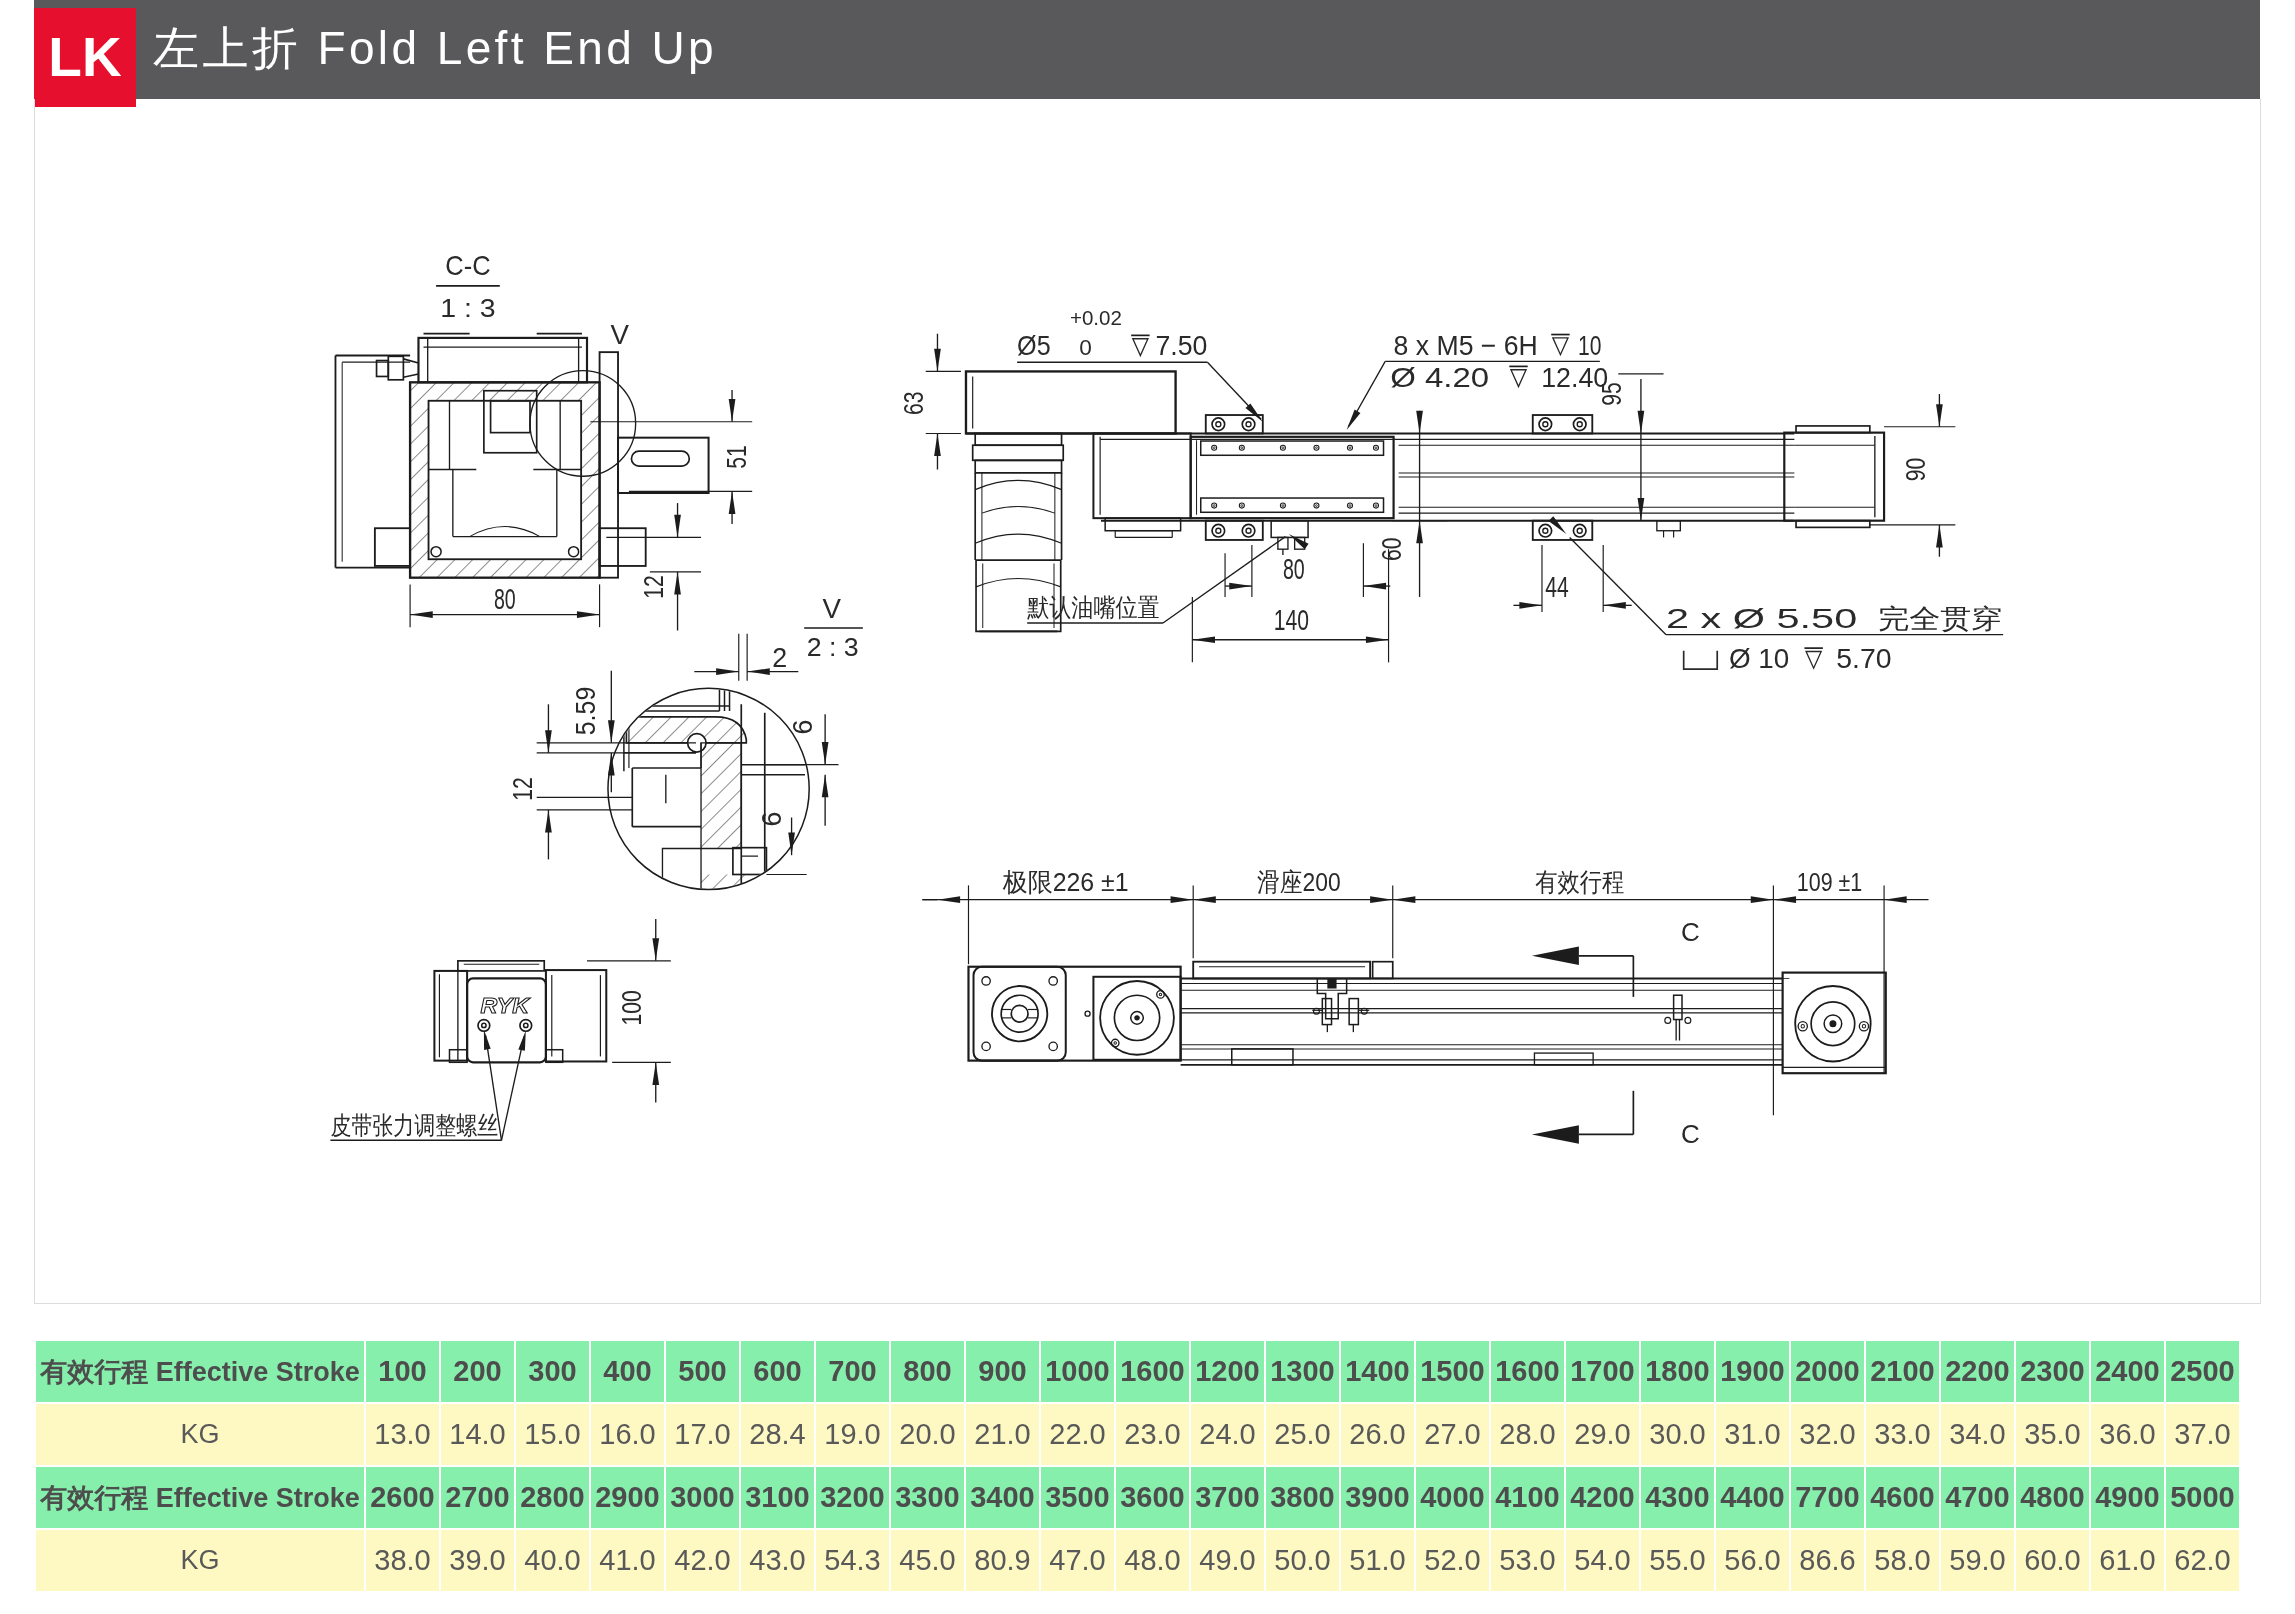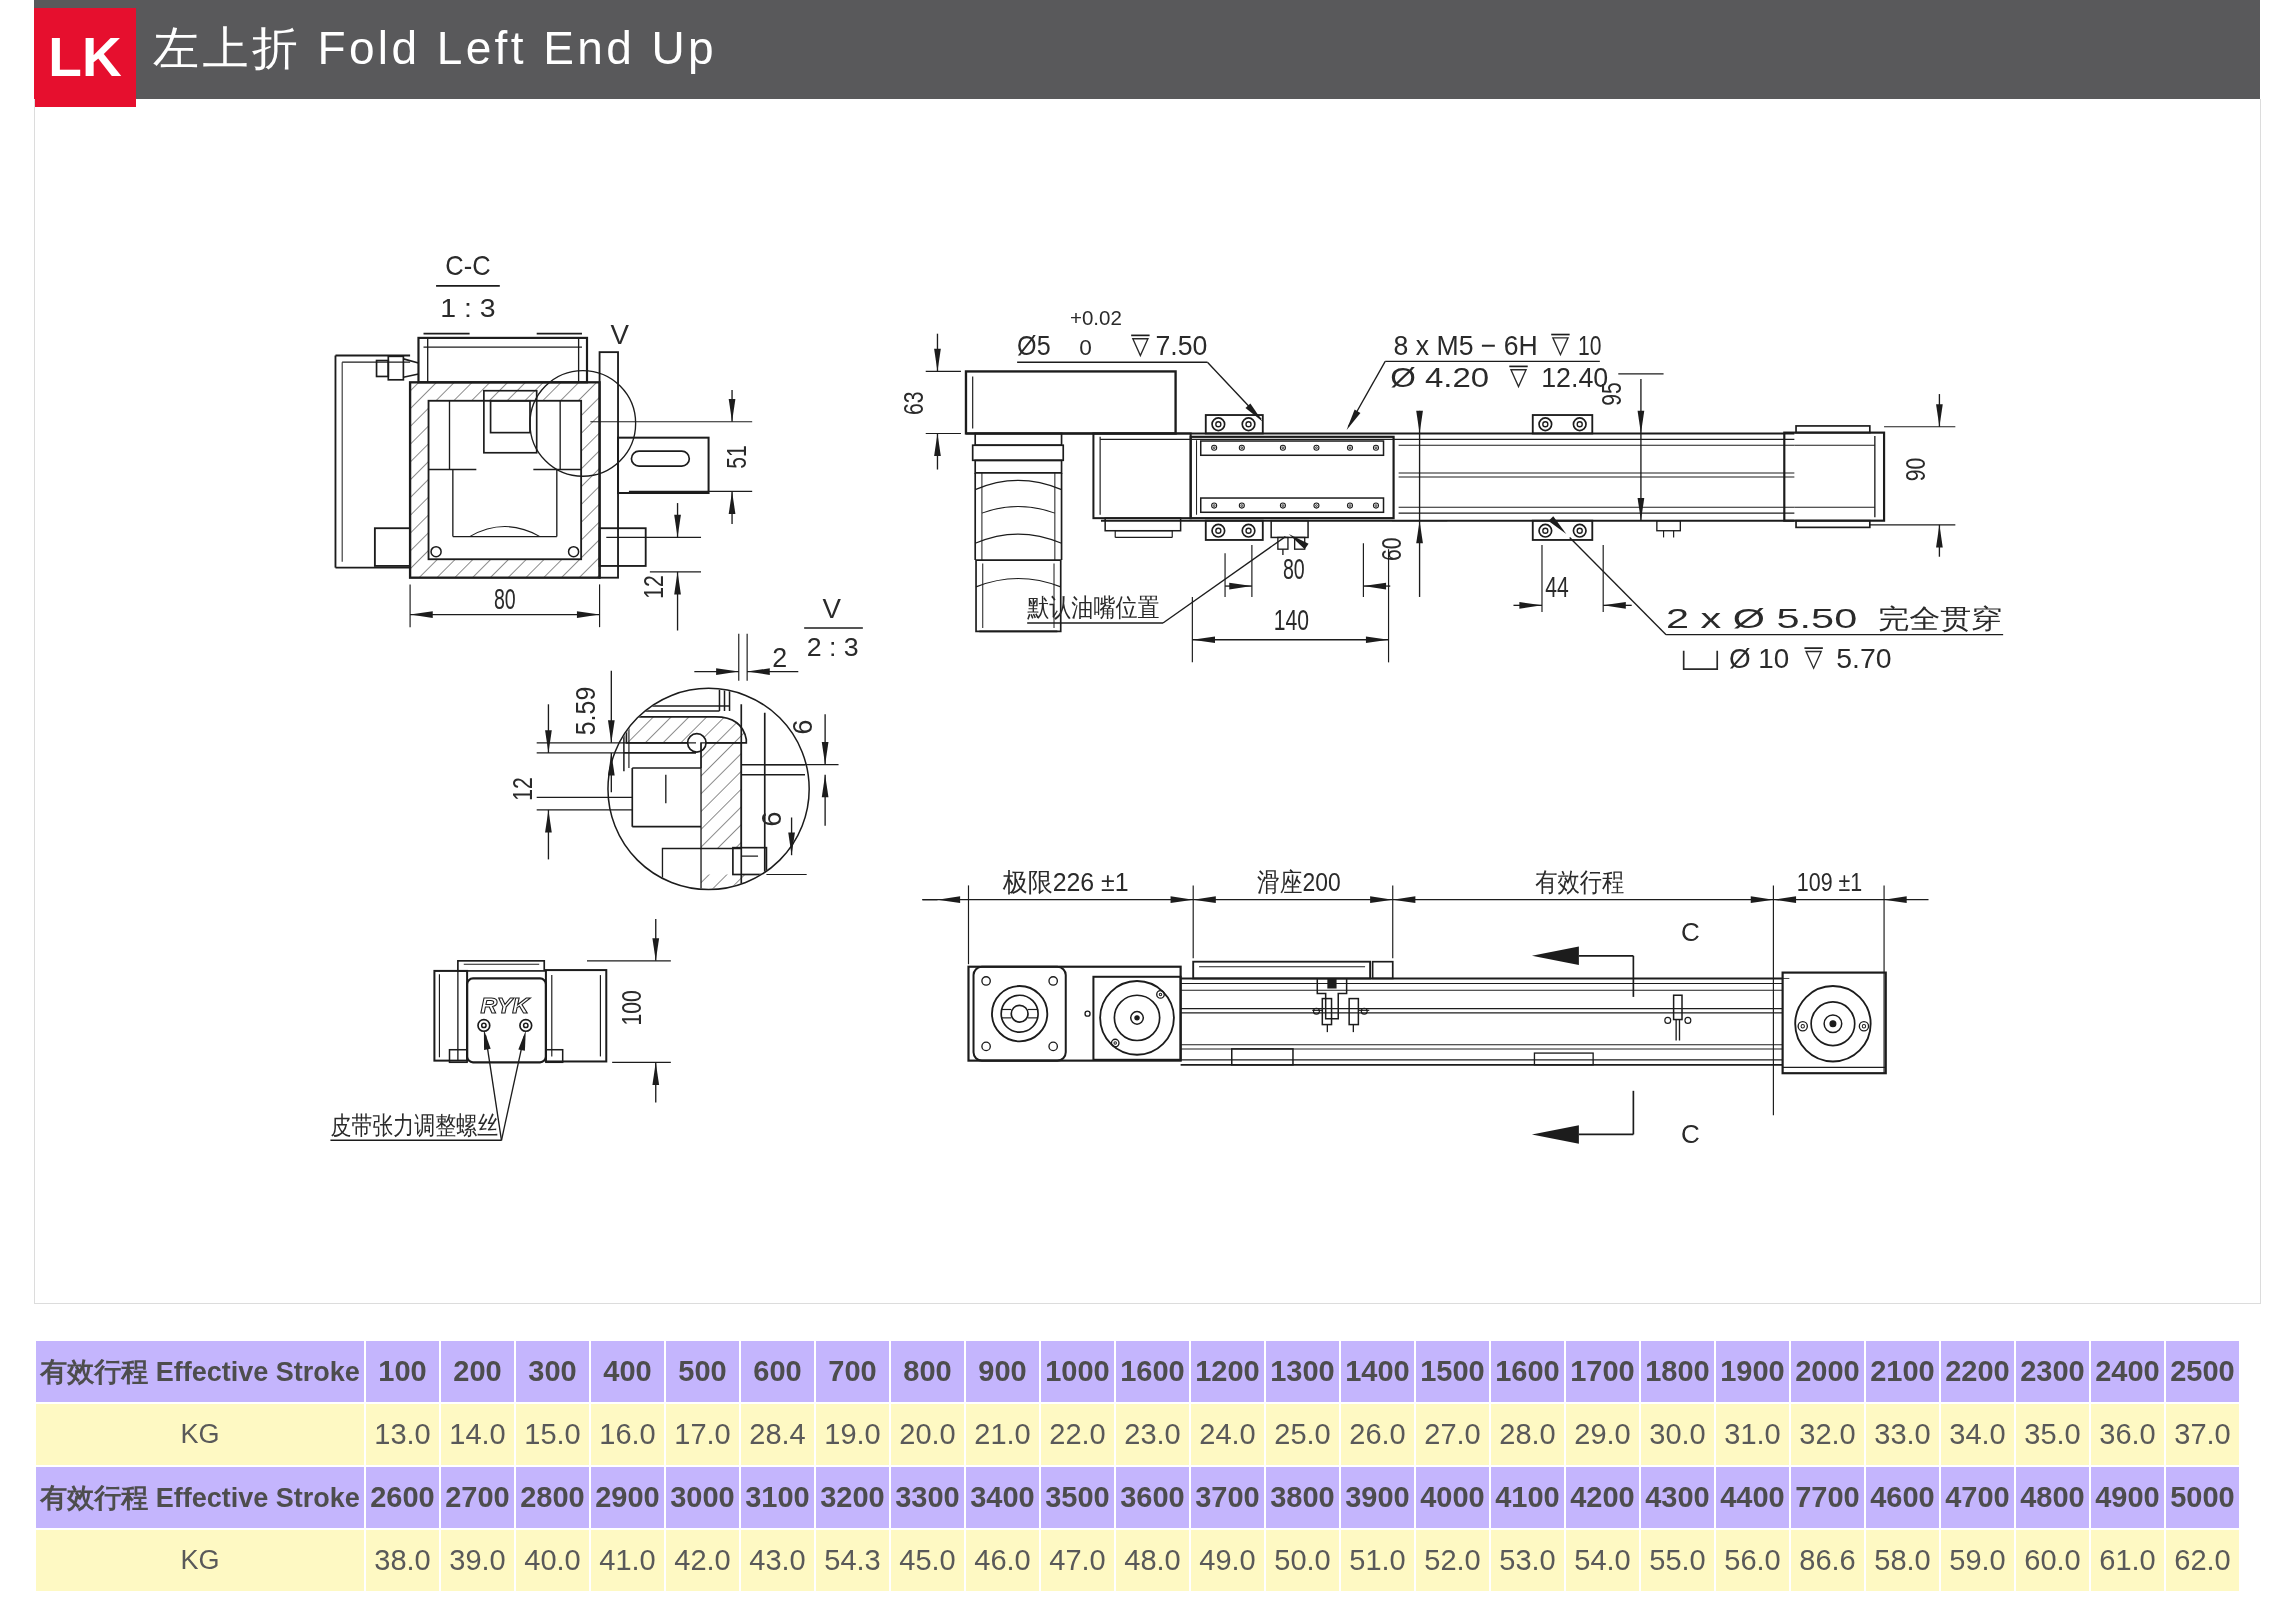"有效行程 Effective Stroke" .tb td.h { background: #c4b5fd -> #86efac }
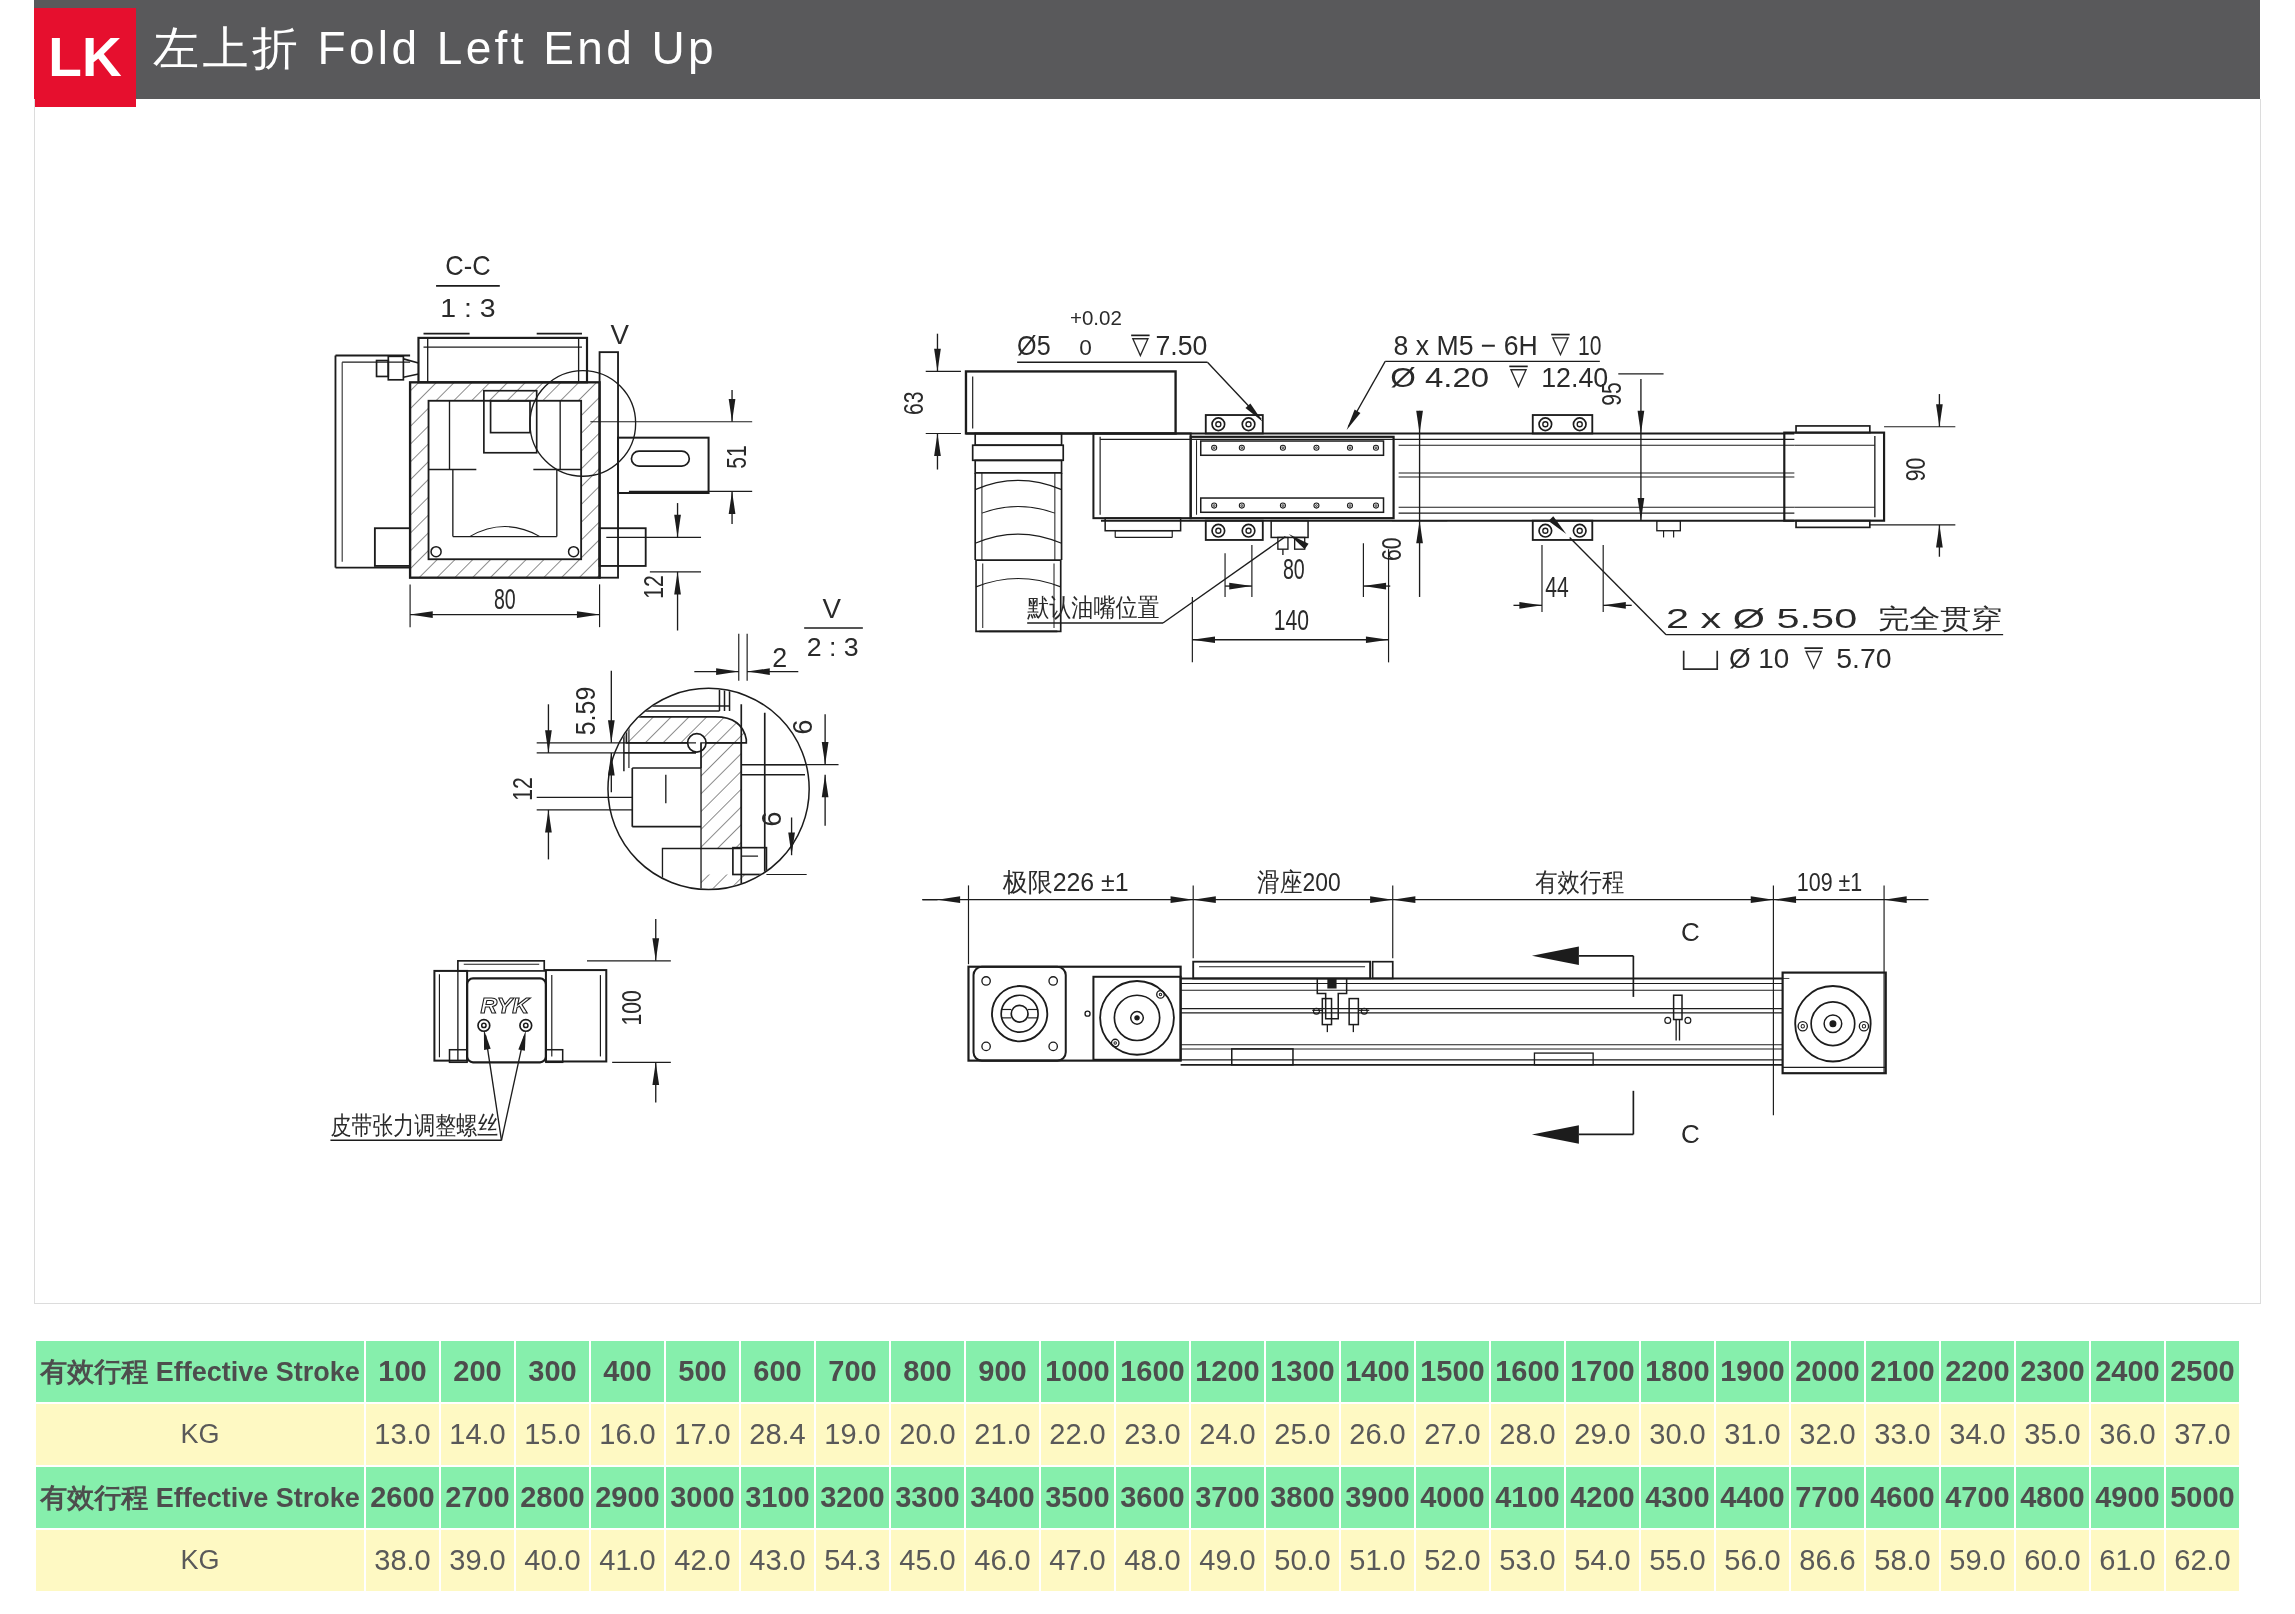"46.0" td.d { text: 46.0 -> 80.9 }
